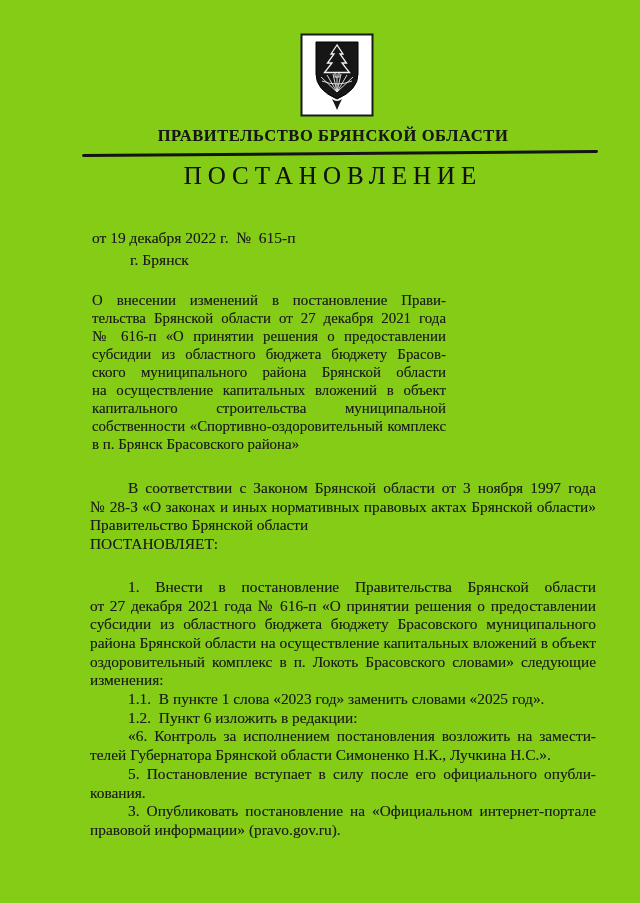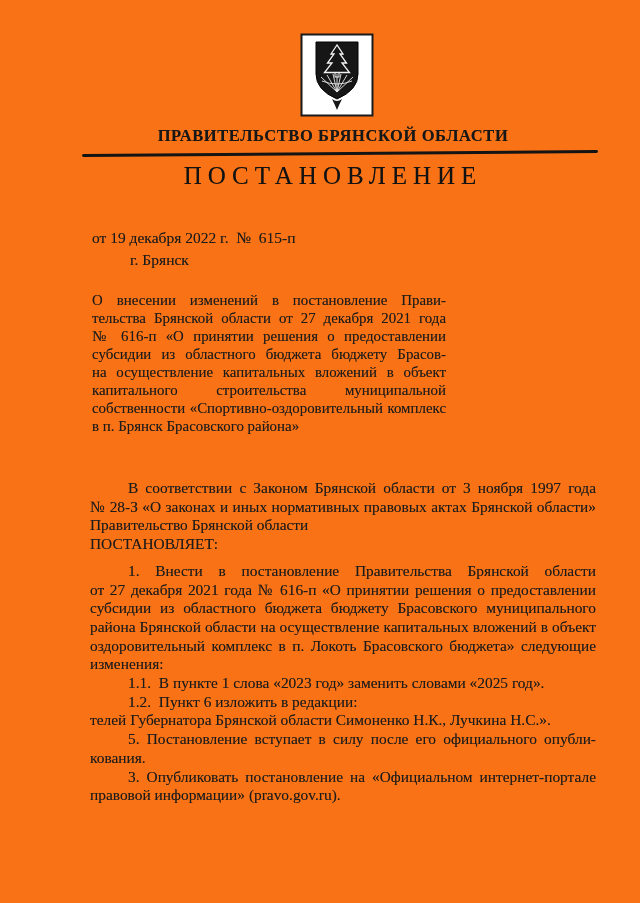"ПРАВИТЕЛЬСТВО БРЯНСКОЙ ОБЛАСТИ" .page { background: #f97316 -> #84cc16 }
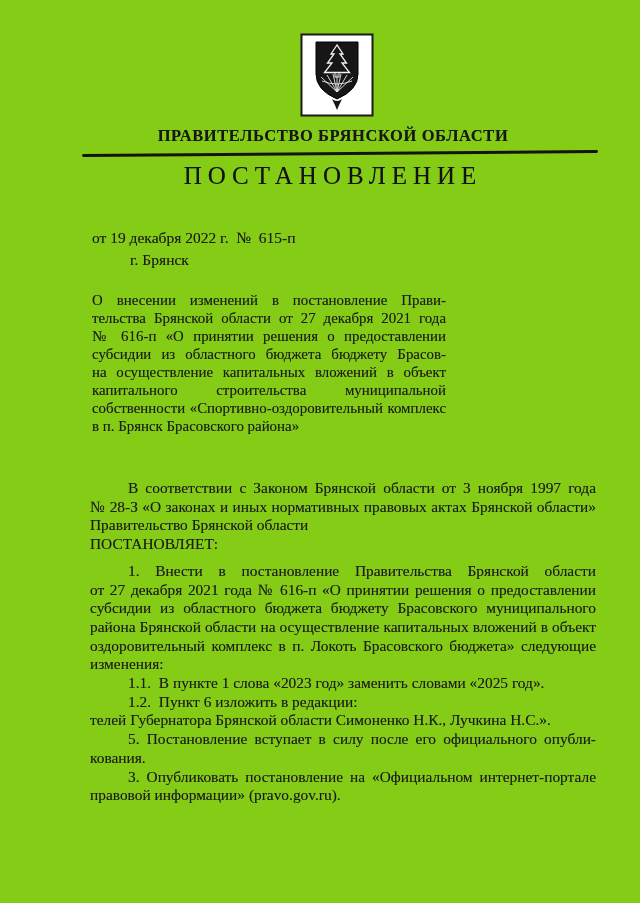"ского муниципального района Брянской" div.tline { html: none -> <div>ского муниципального района Брянской области</div> }
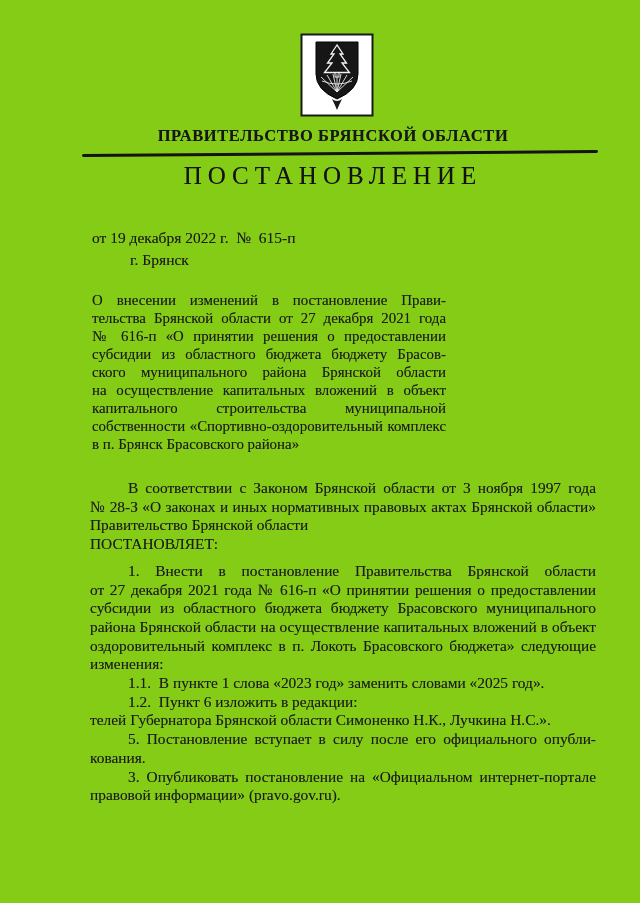"1. Внести в постановление Правительства" .para.space { margin-top: 8px -> 24px }
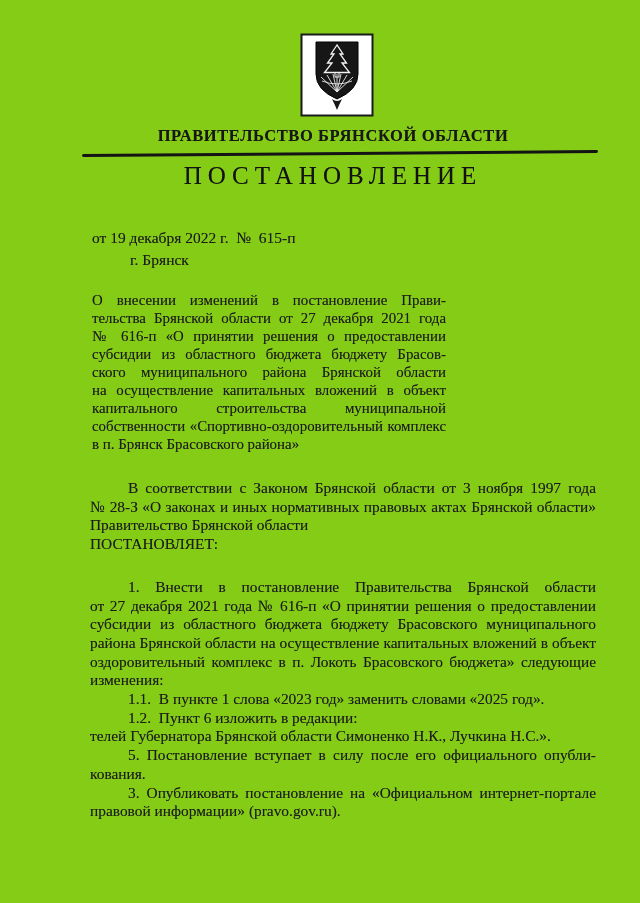"оздоровительный комплекс в п. Локоть" div.tline { text: бюджета -> словами }
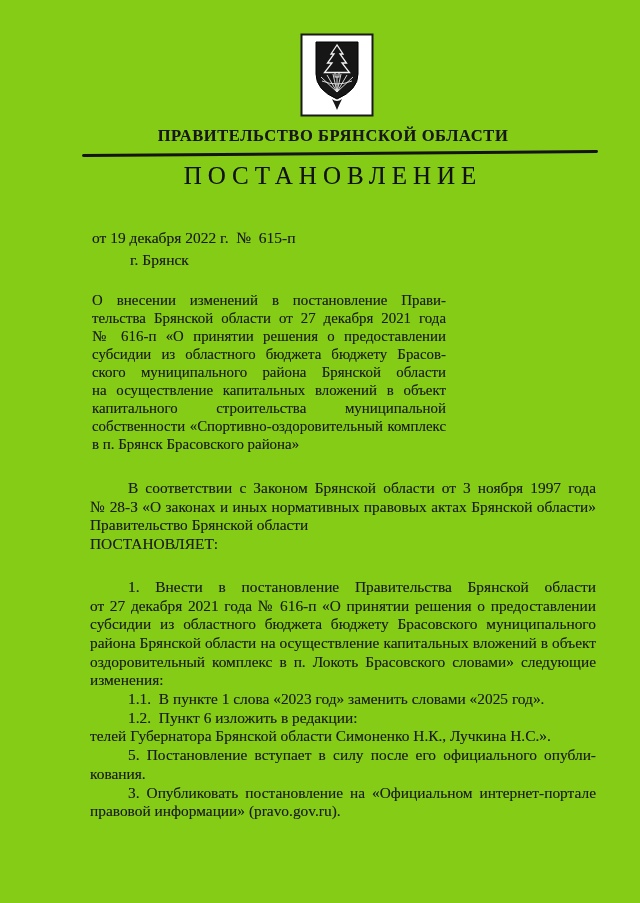"«6. Контроль за исполнением" div.tline { html: none -> <div>«6. Контроль за исполнением постановления возложить на замести-</div> }
